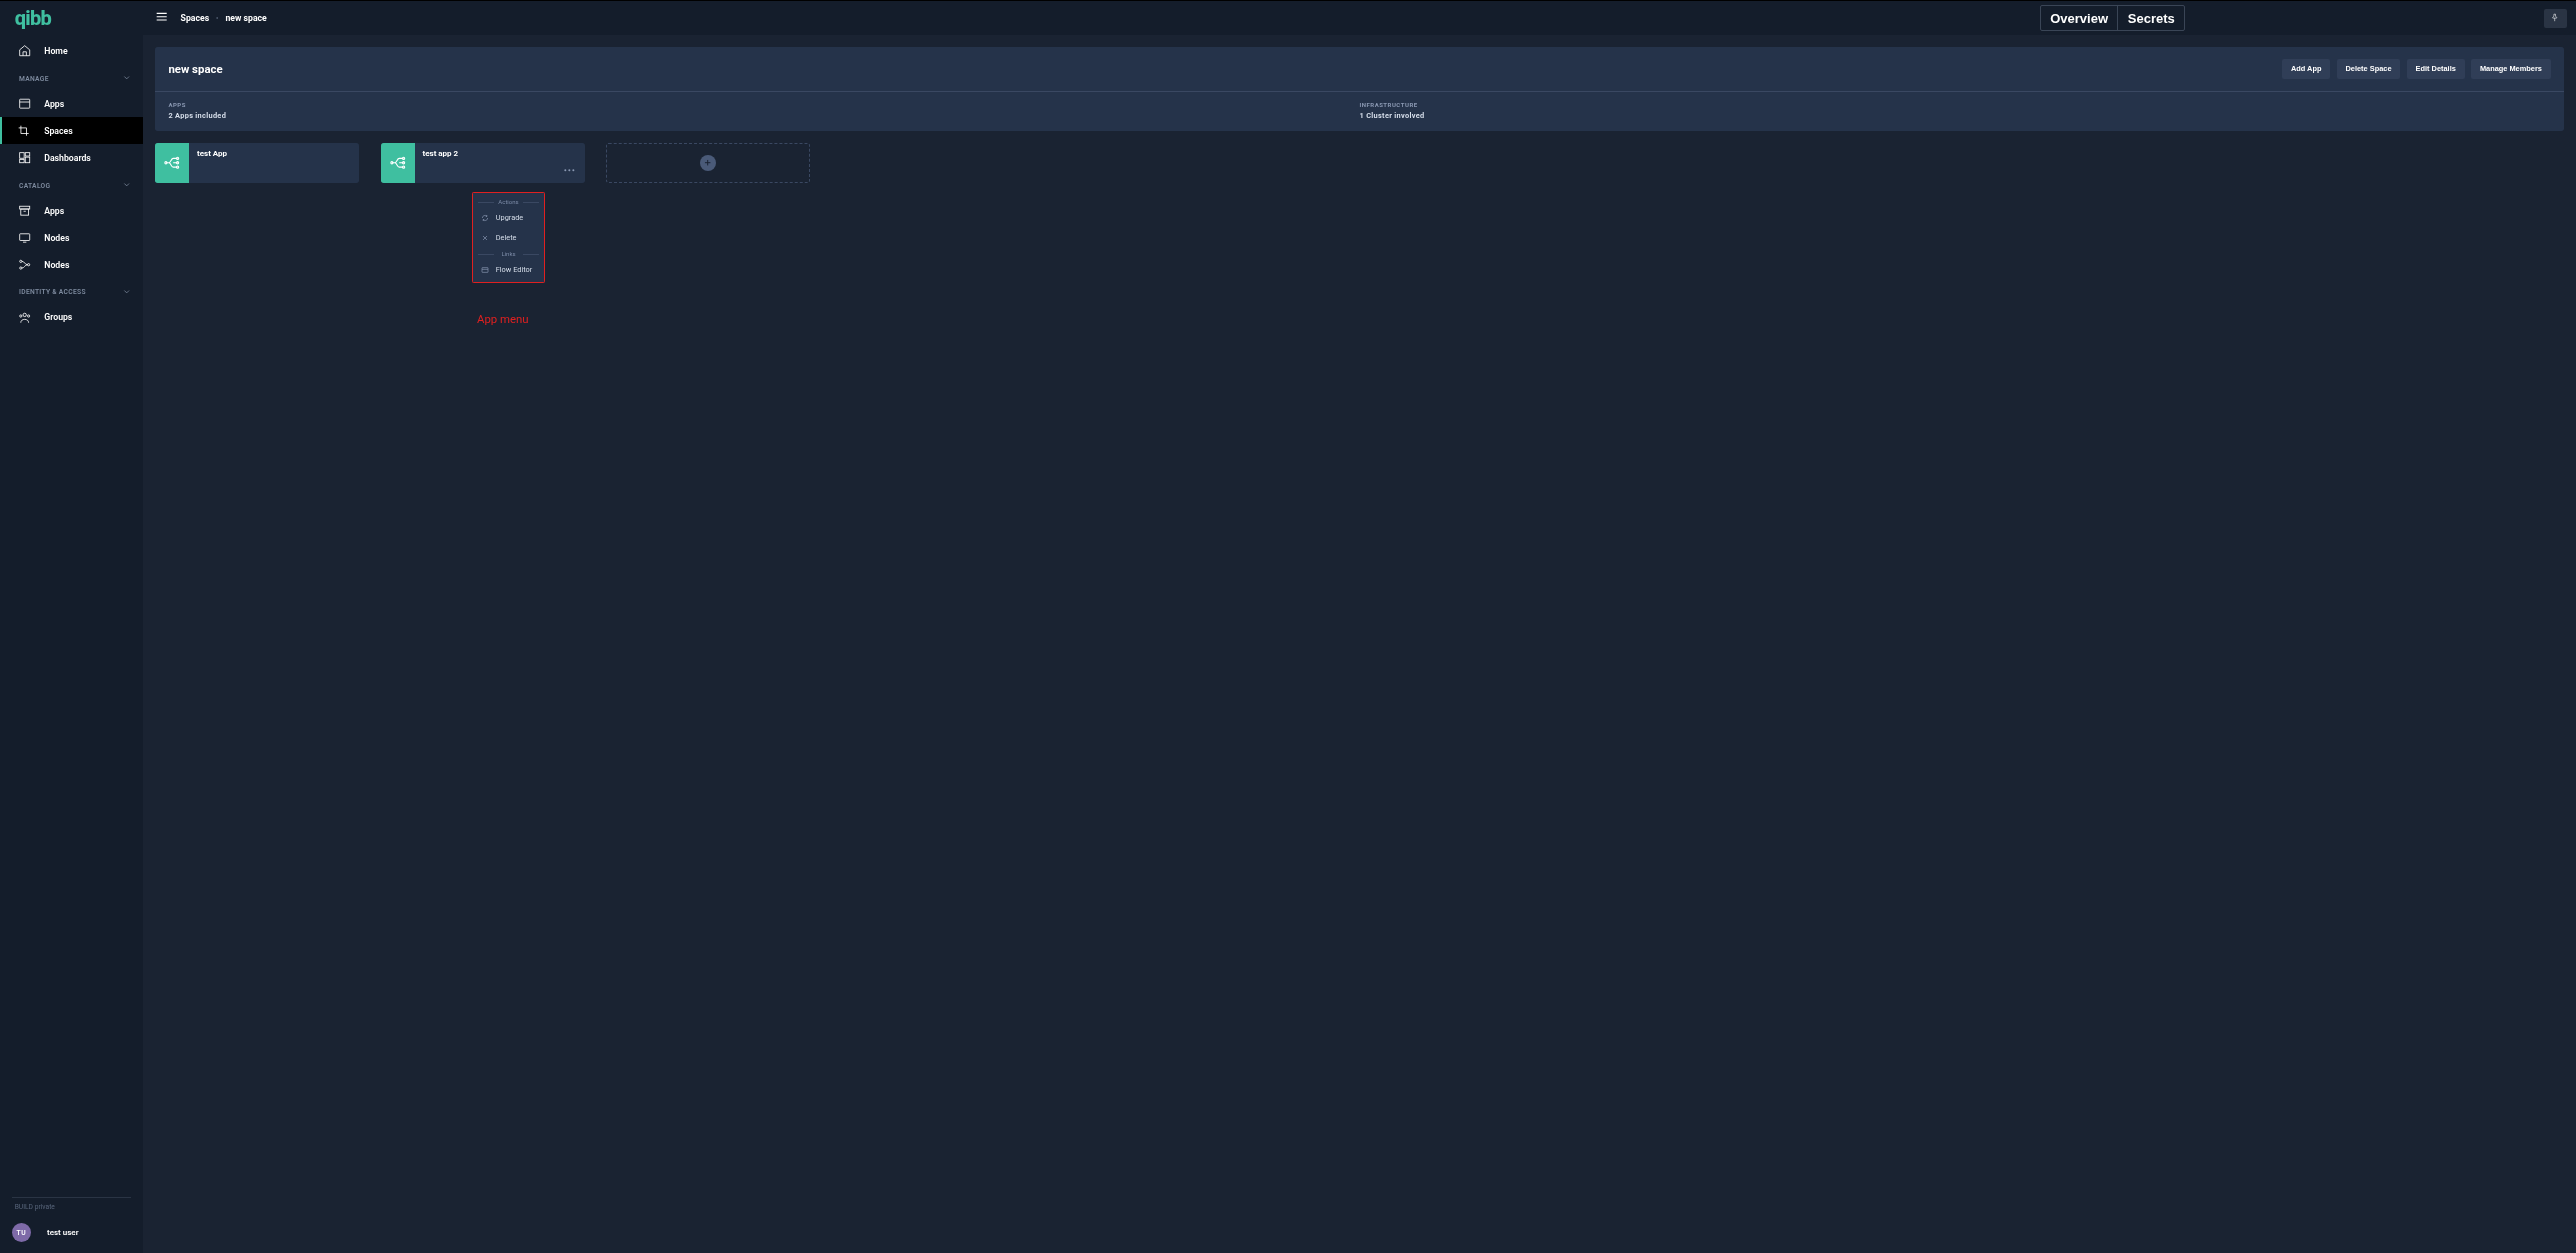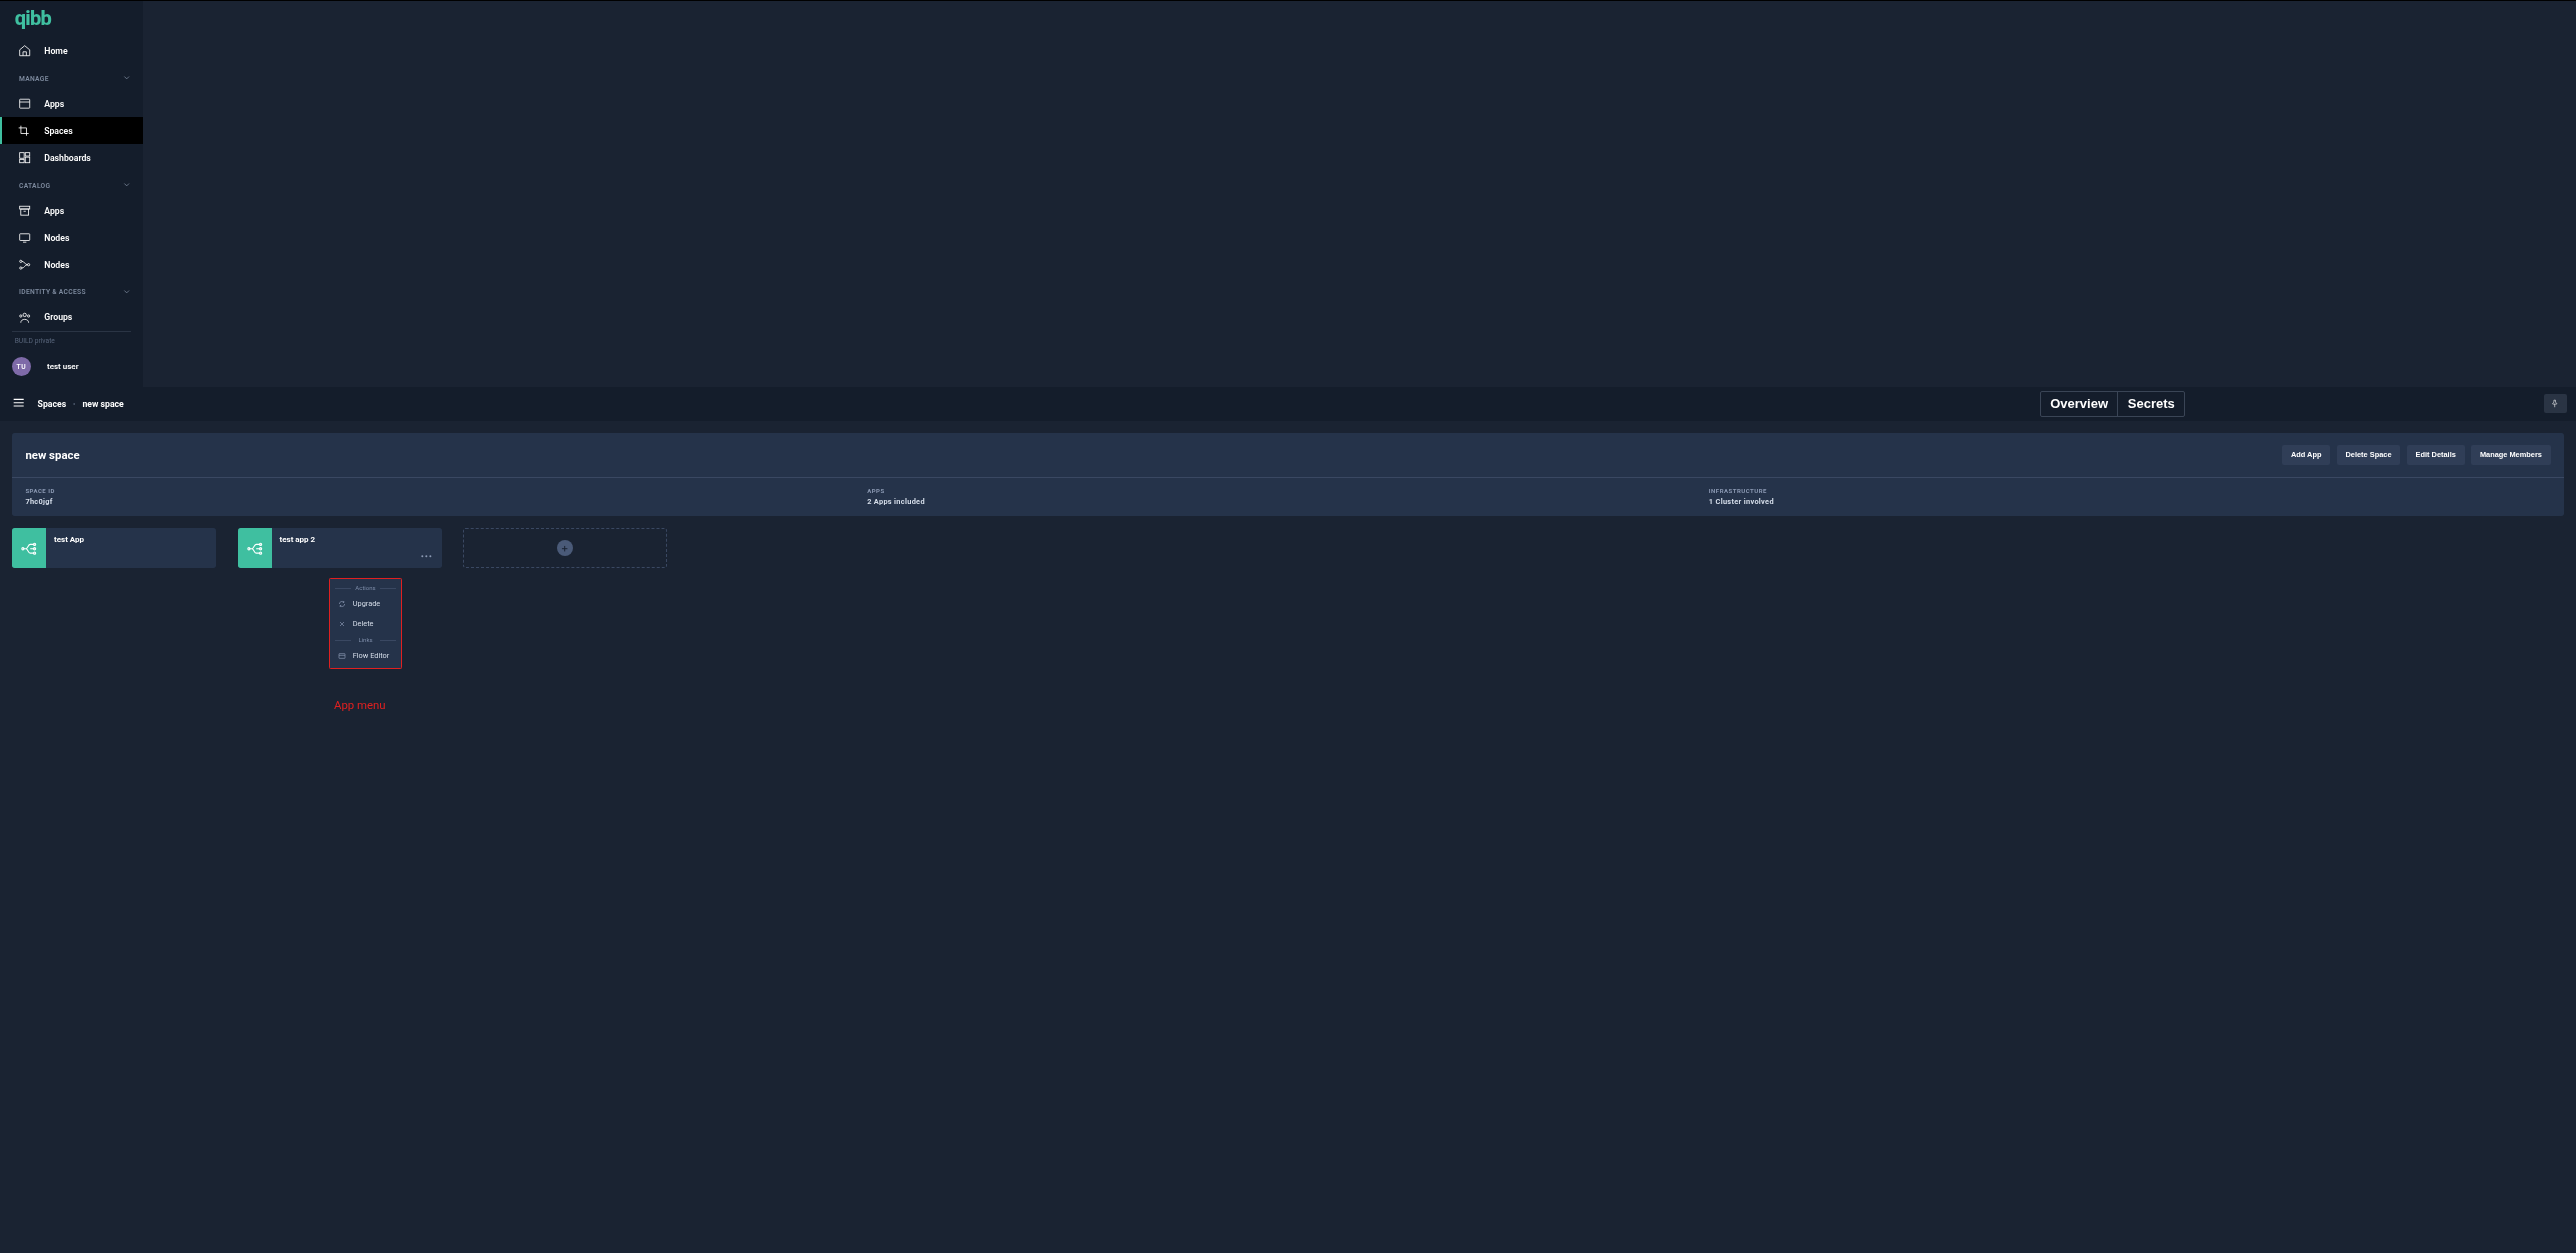"qibb" .app-shell { flex-direction: column -> none }
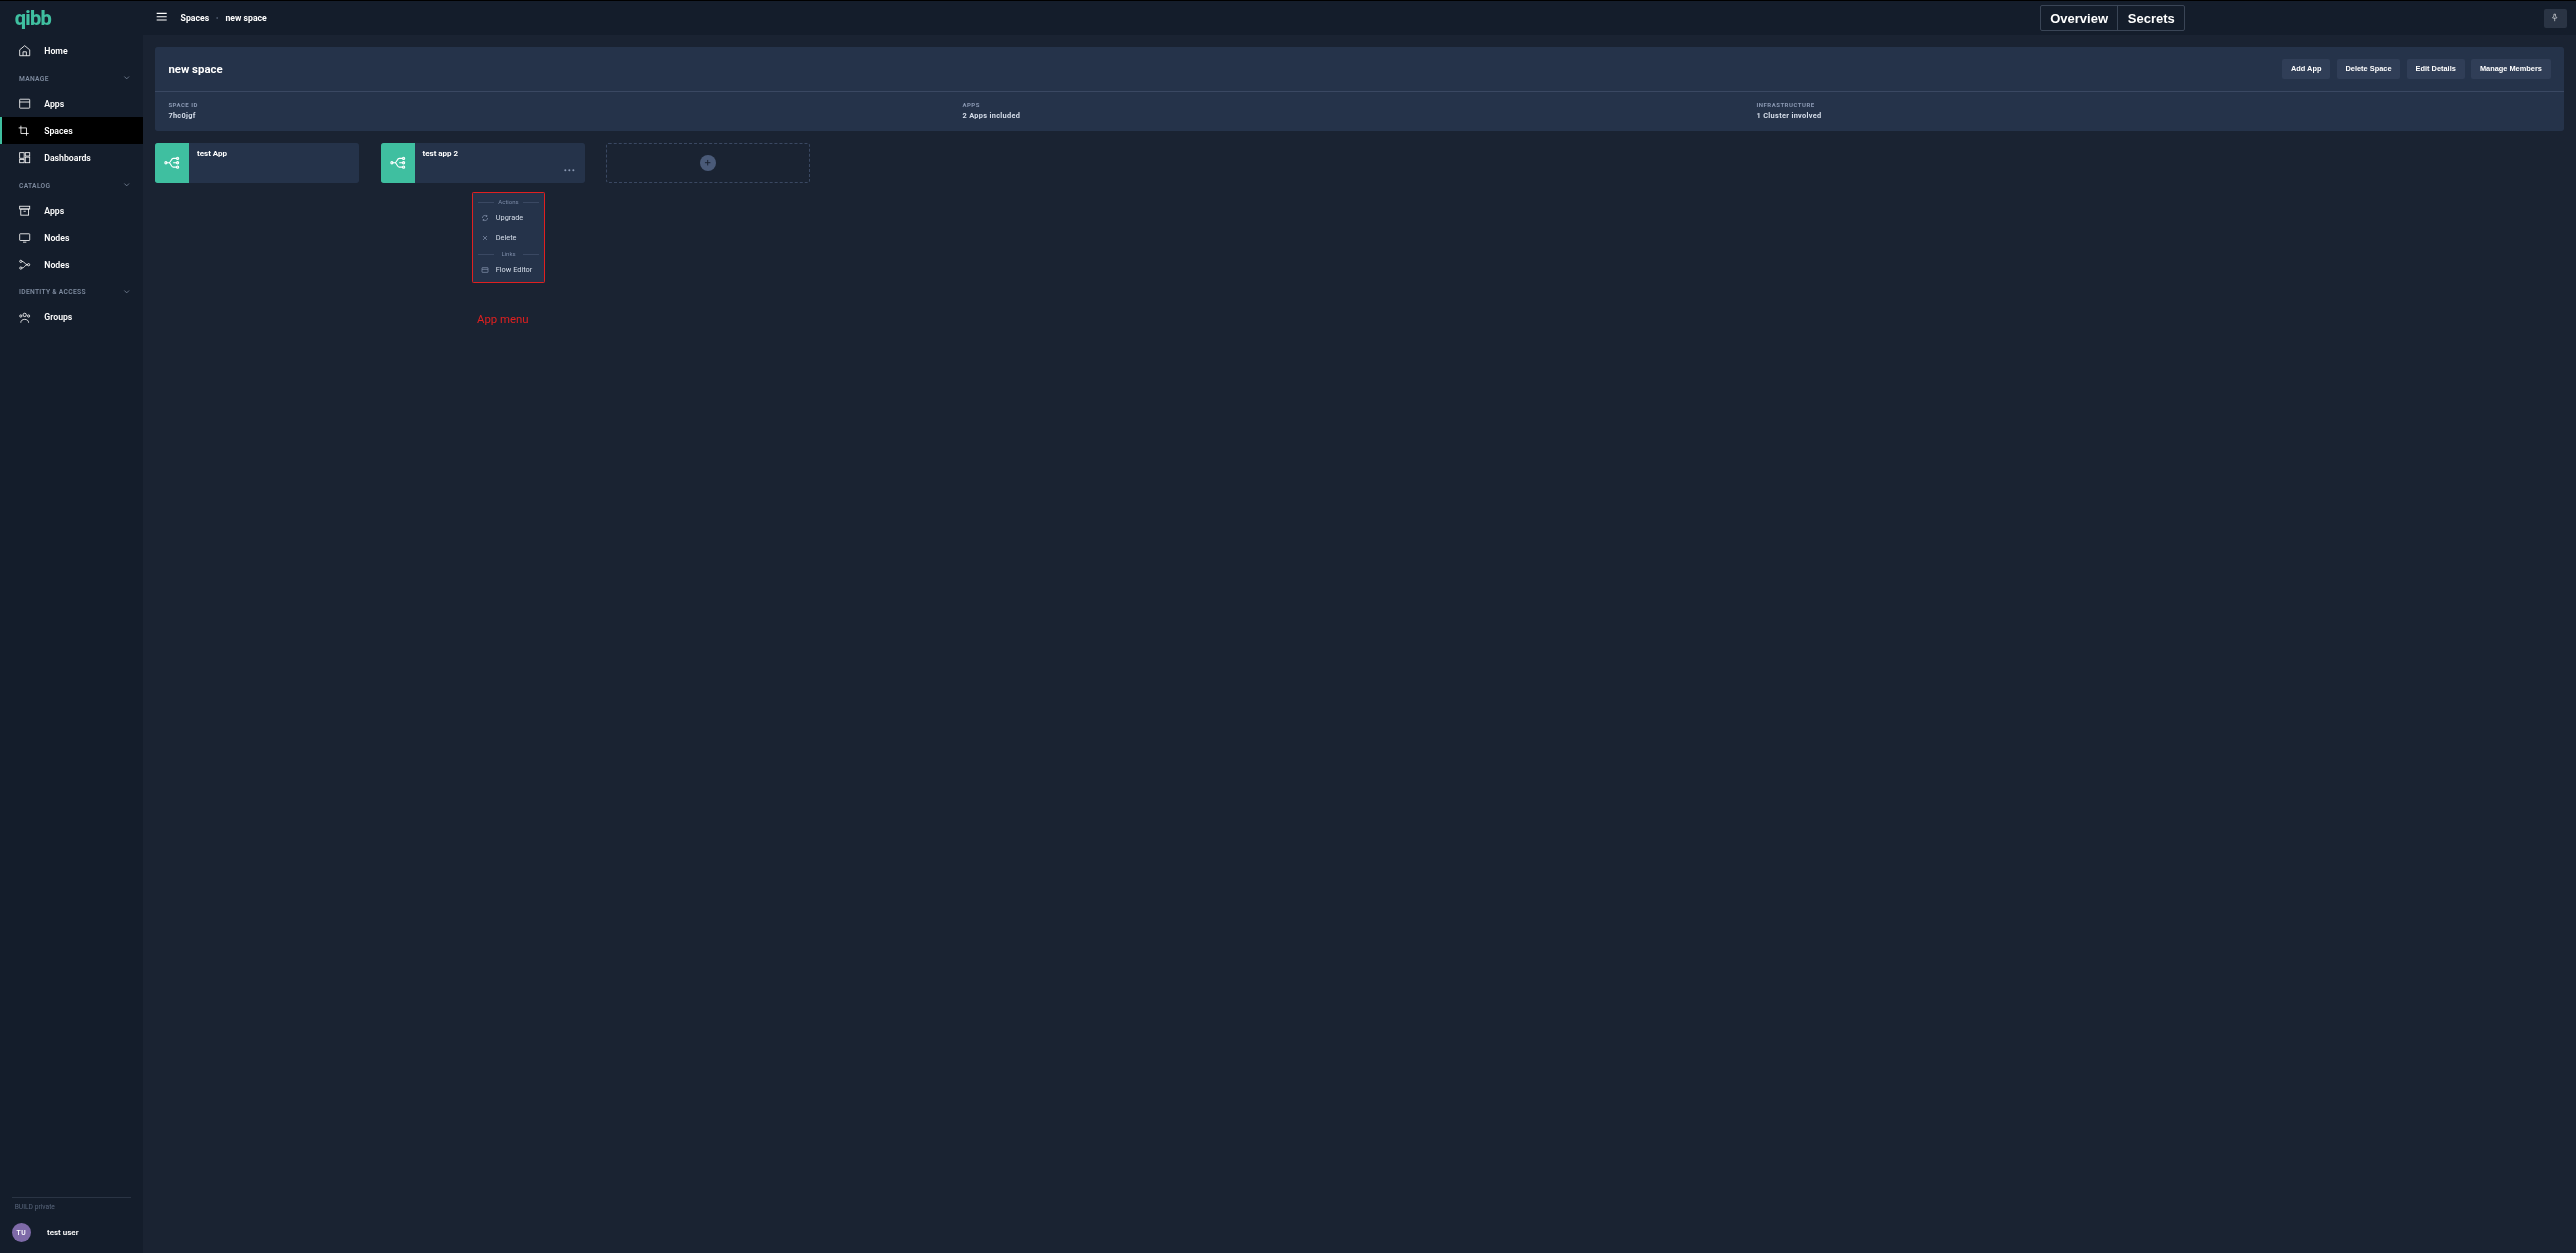"7hc0jgf" div.meta-block { html: <div> <div>SPACE ID</div> <div>7hc0jgf</div> </div> -> none }
